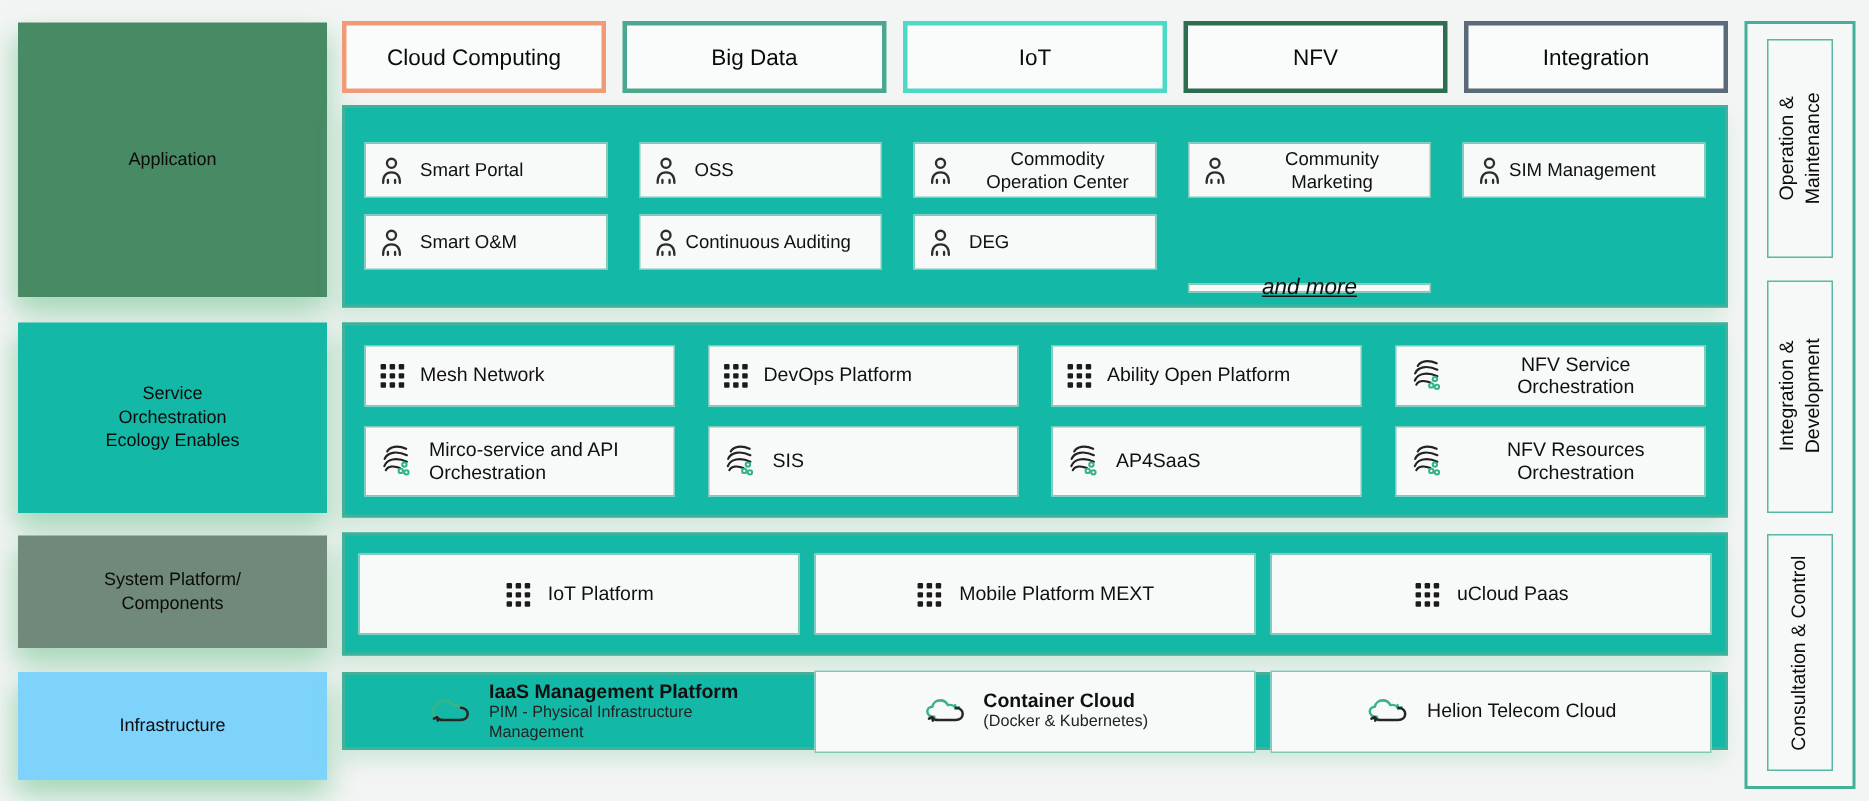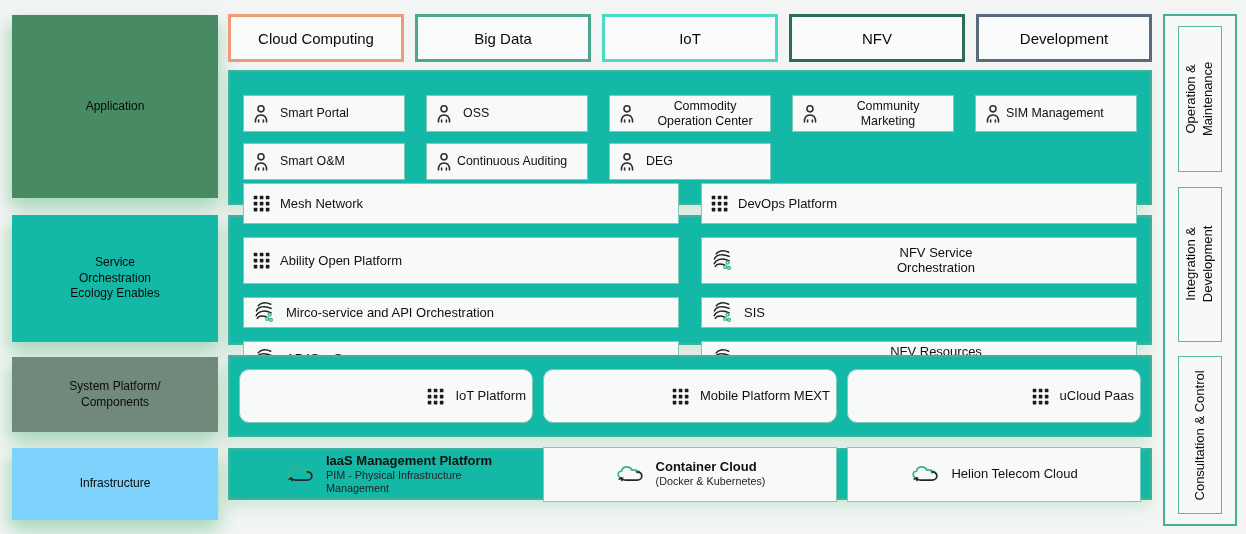"Development" div.cat { text: Development -> Integration }
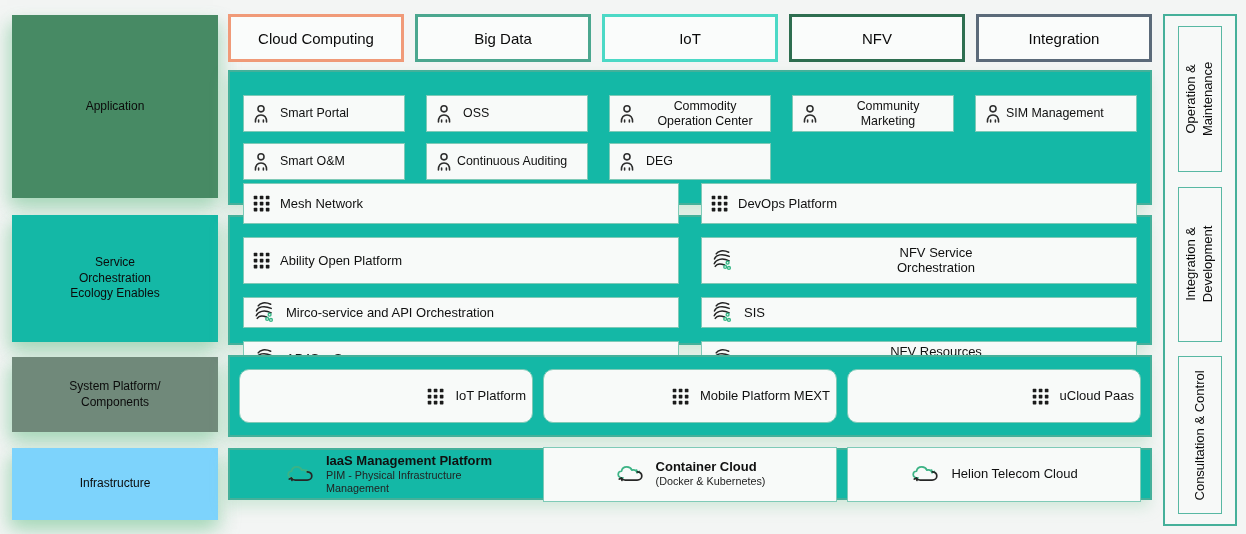"Mesh Network" #p-svc { grid-template-columns: repeat(2,1fr) -> repeat(4,1fr) }
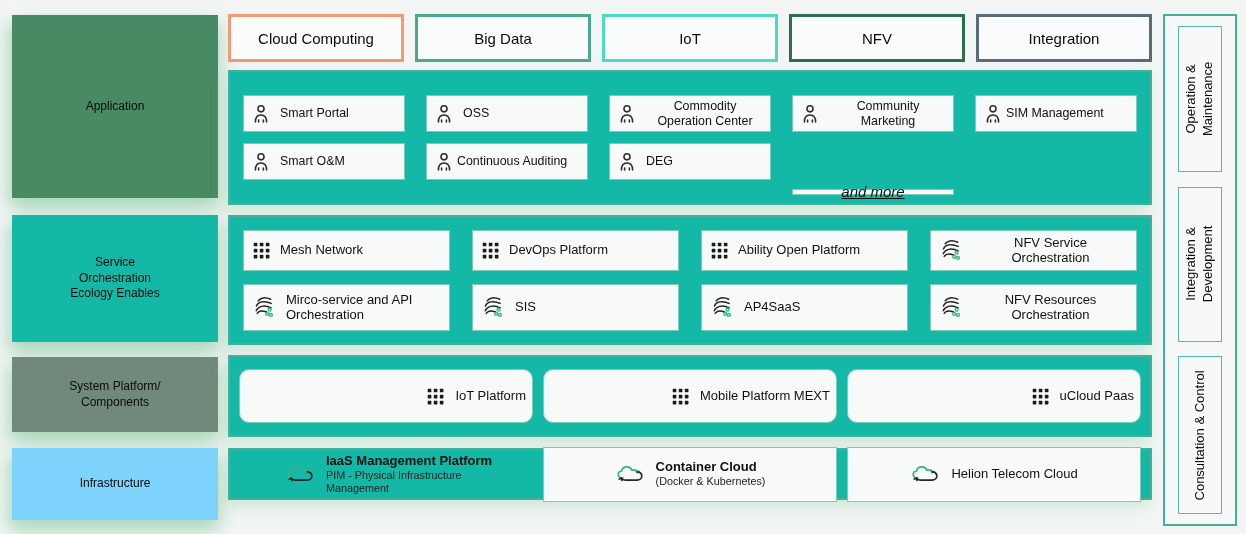"IoT Platform" .sys-item { border-radius: 10px -> none; justify-content: flex-end -> center }
